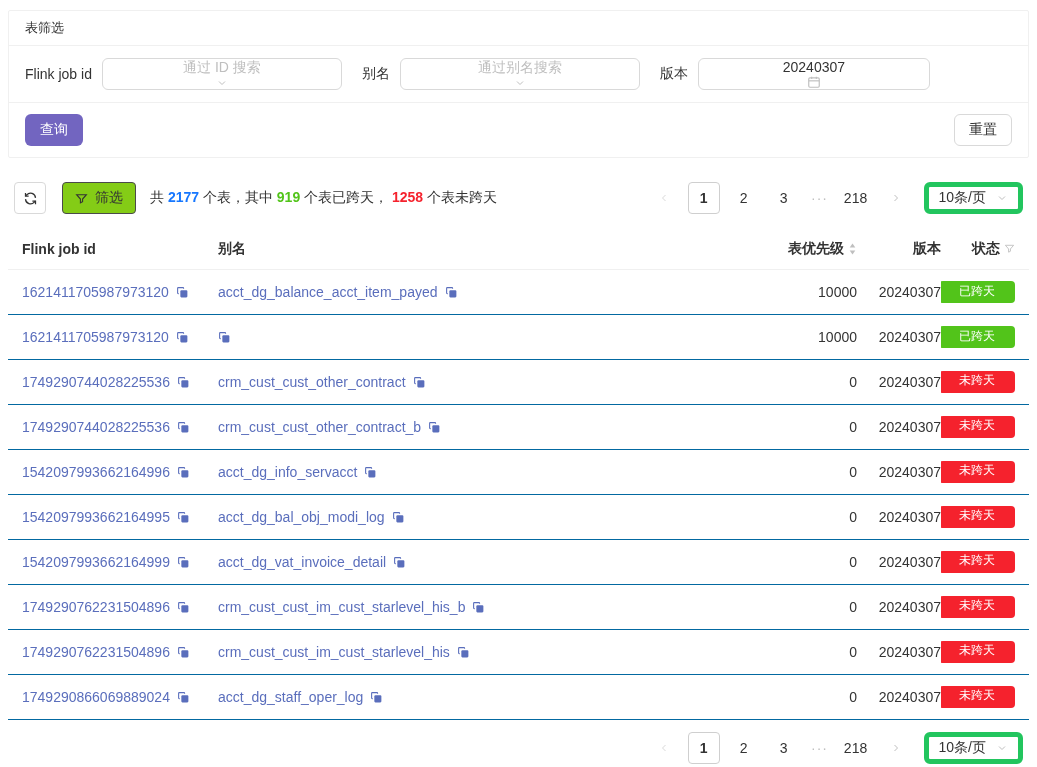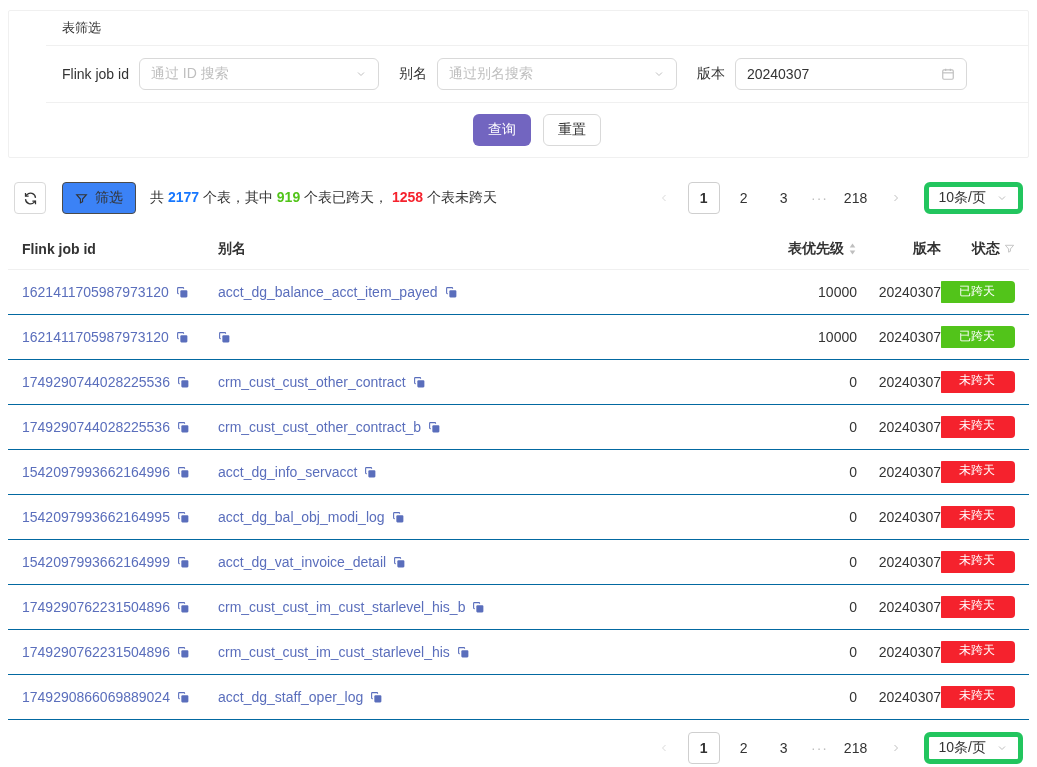"表筛选" .filter-card { padding-left: 37px -> none }
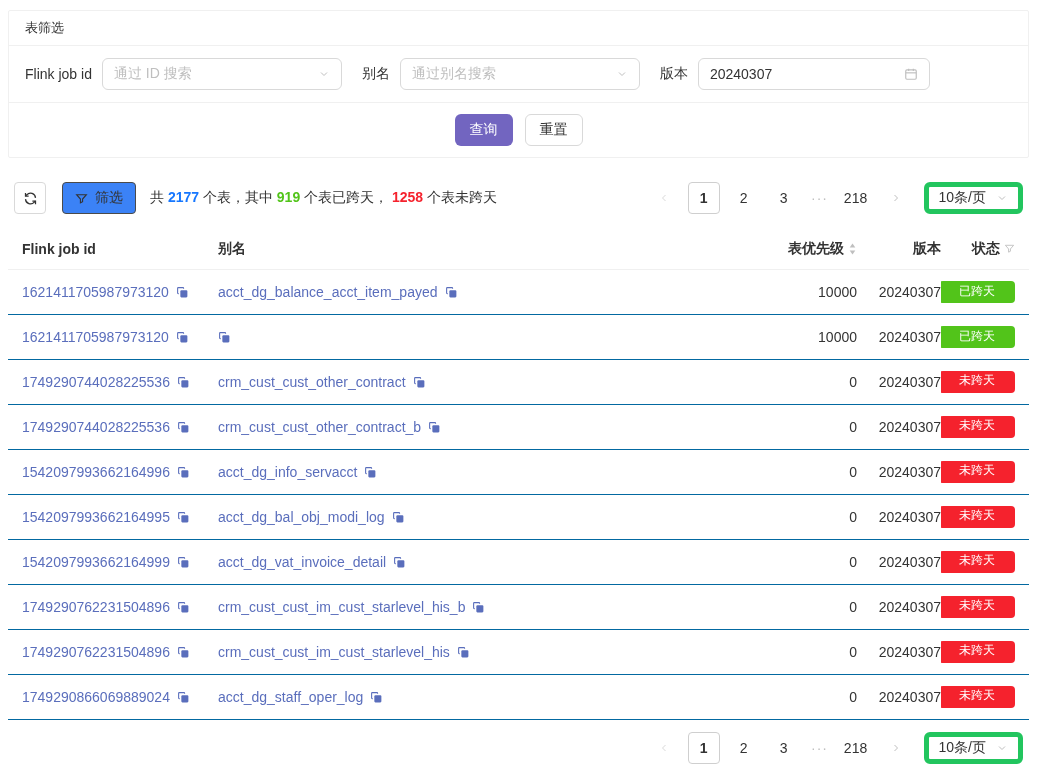"通过 ID 搜索" .select-box, .date-box { flex-direction: none -> column }
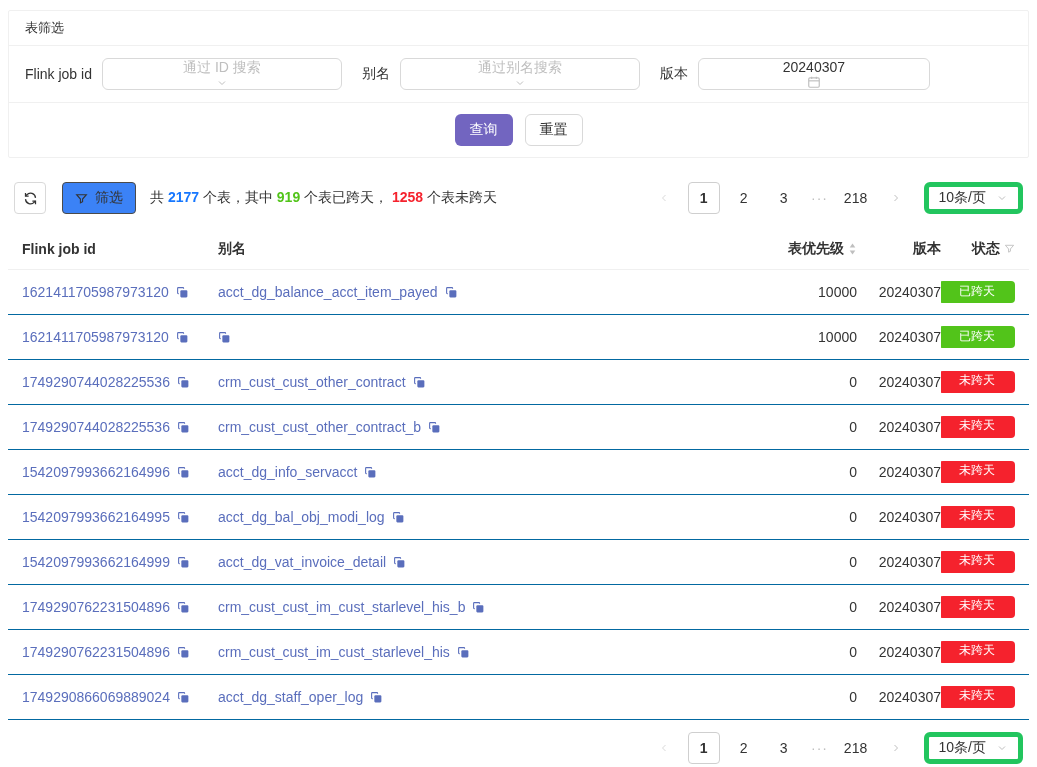"查询" .fc-actions { justify-content: center -> space-between }
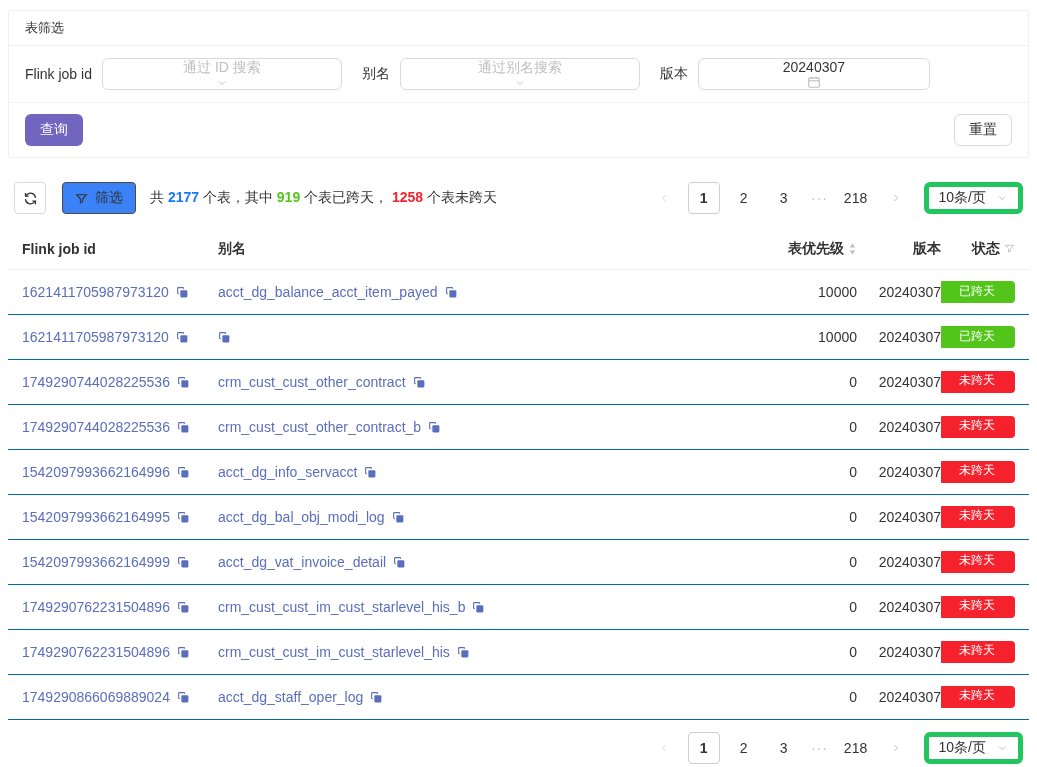"筛选" .filter-btn { background: #3b82f6 -> #84cc16 }
